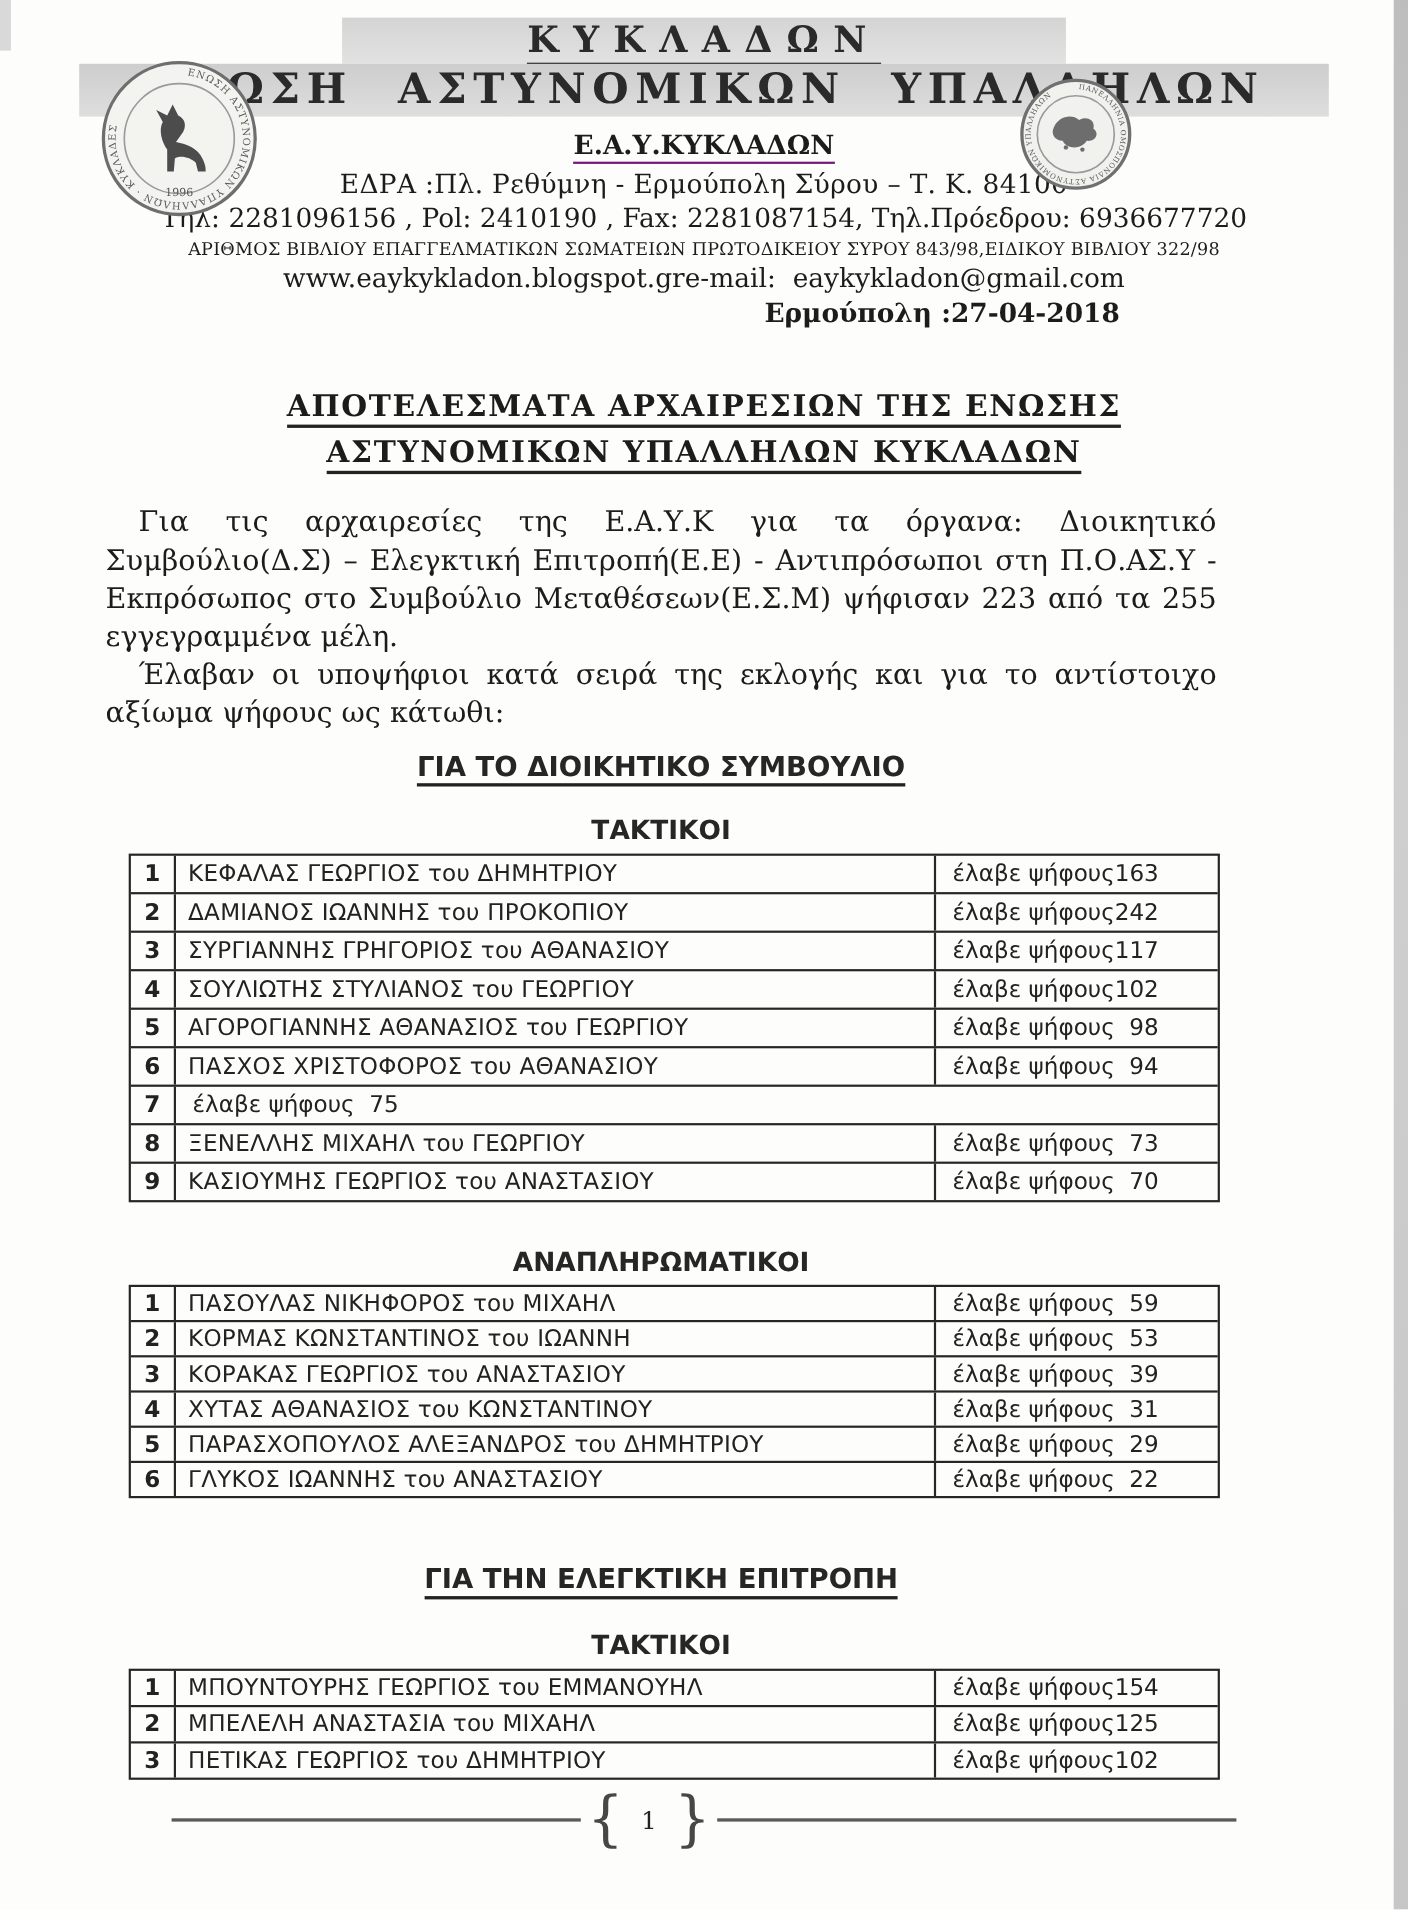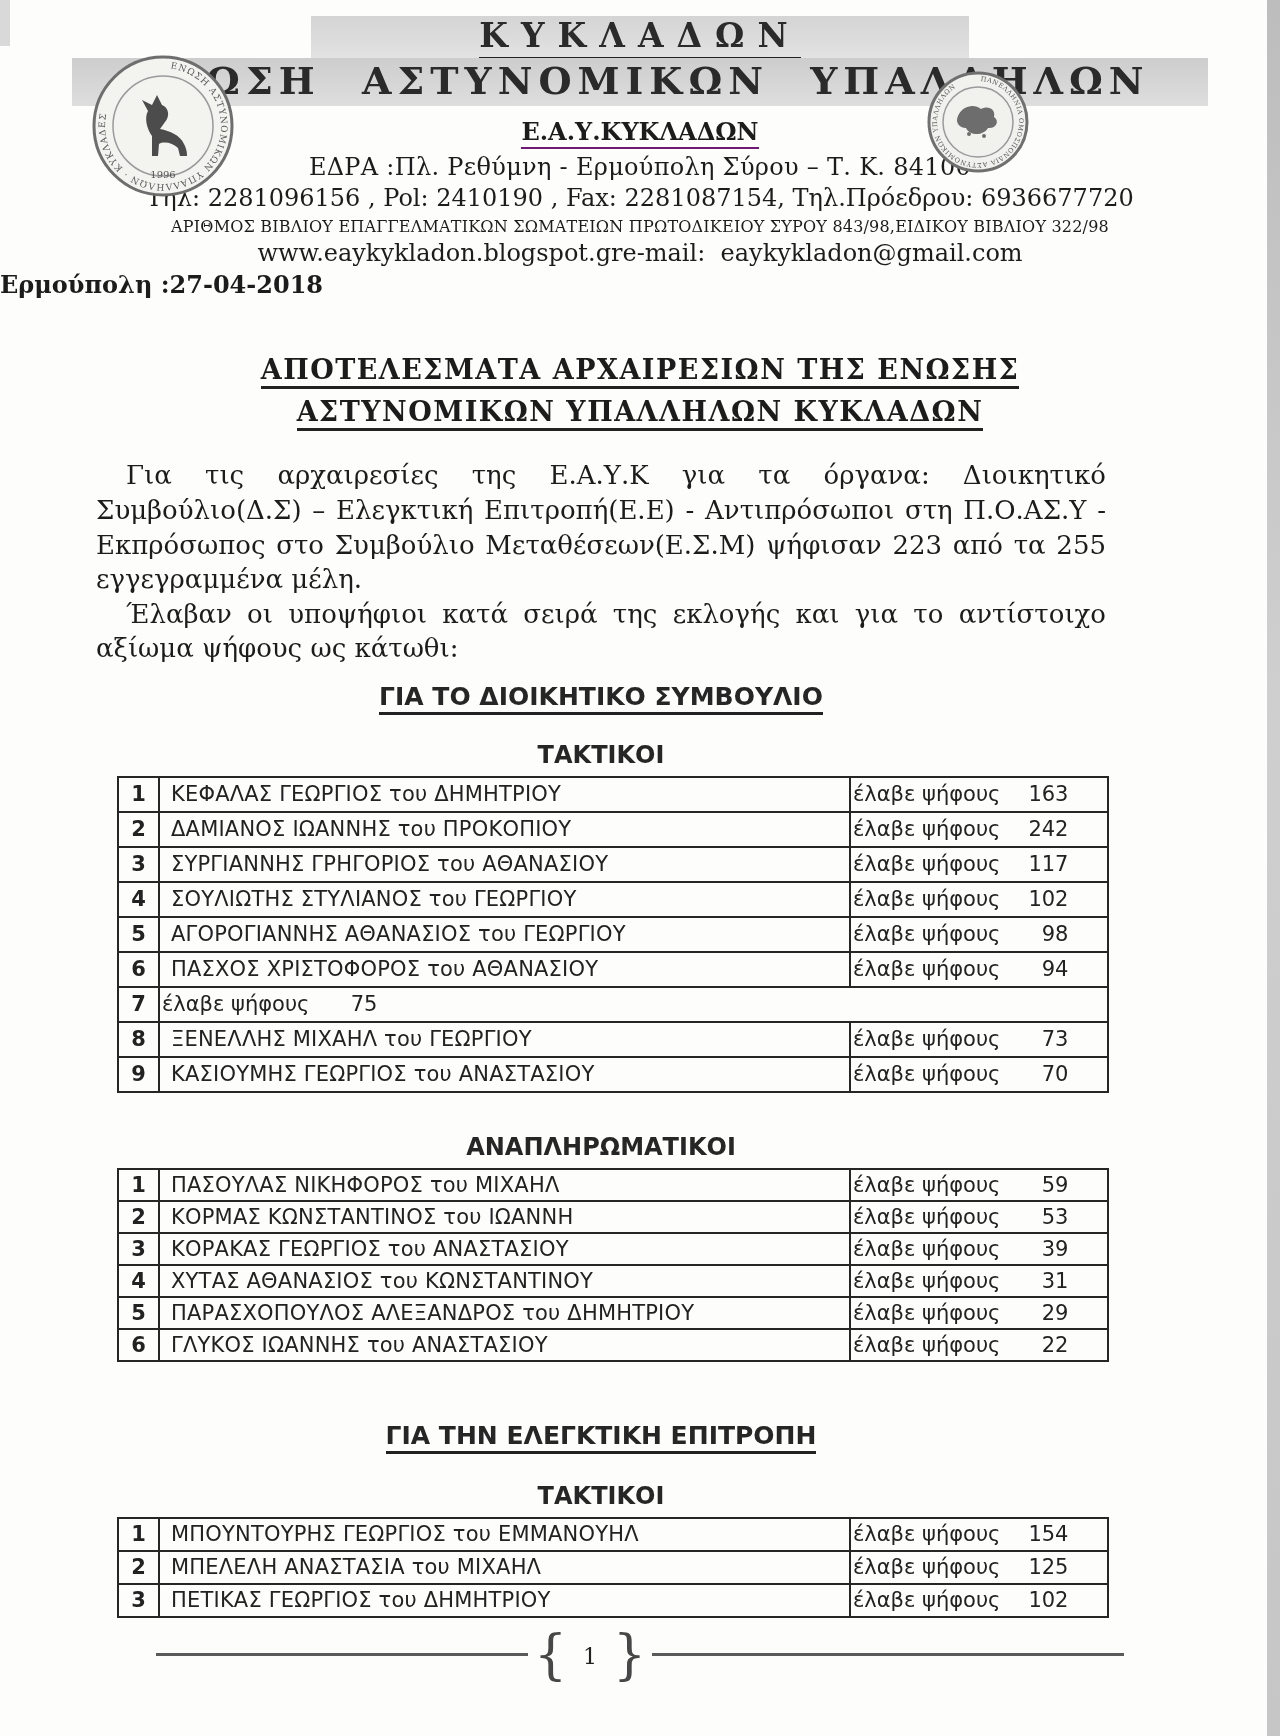"Ερμούπολη :27-04-2018" .dateline { text-align: left -> right }
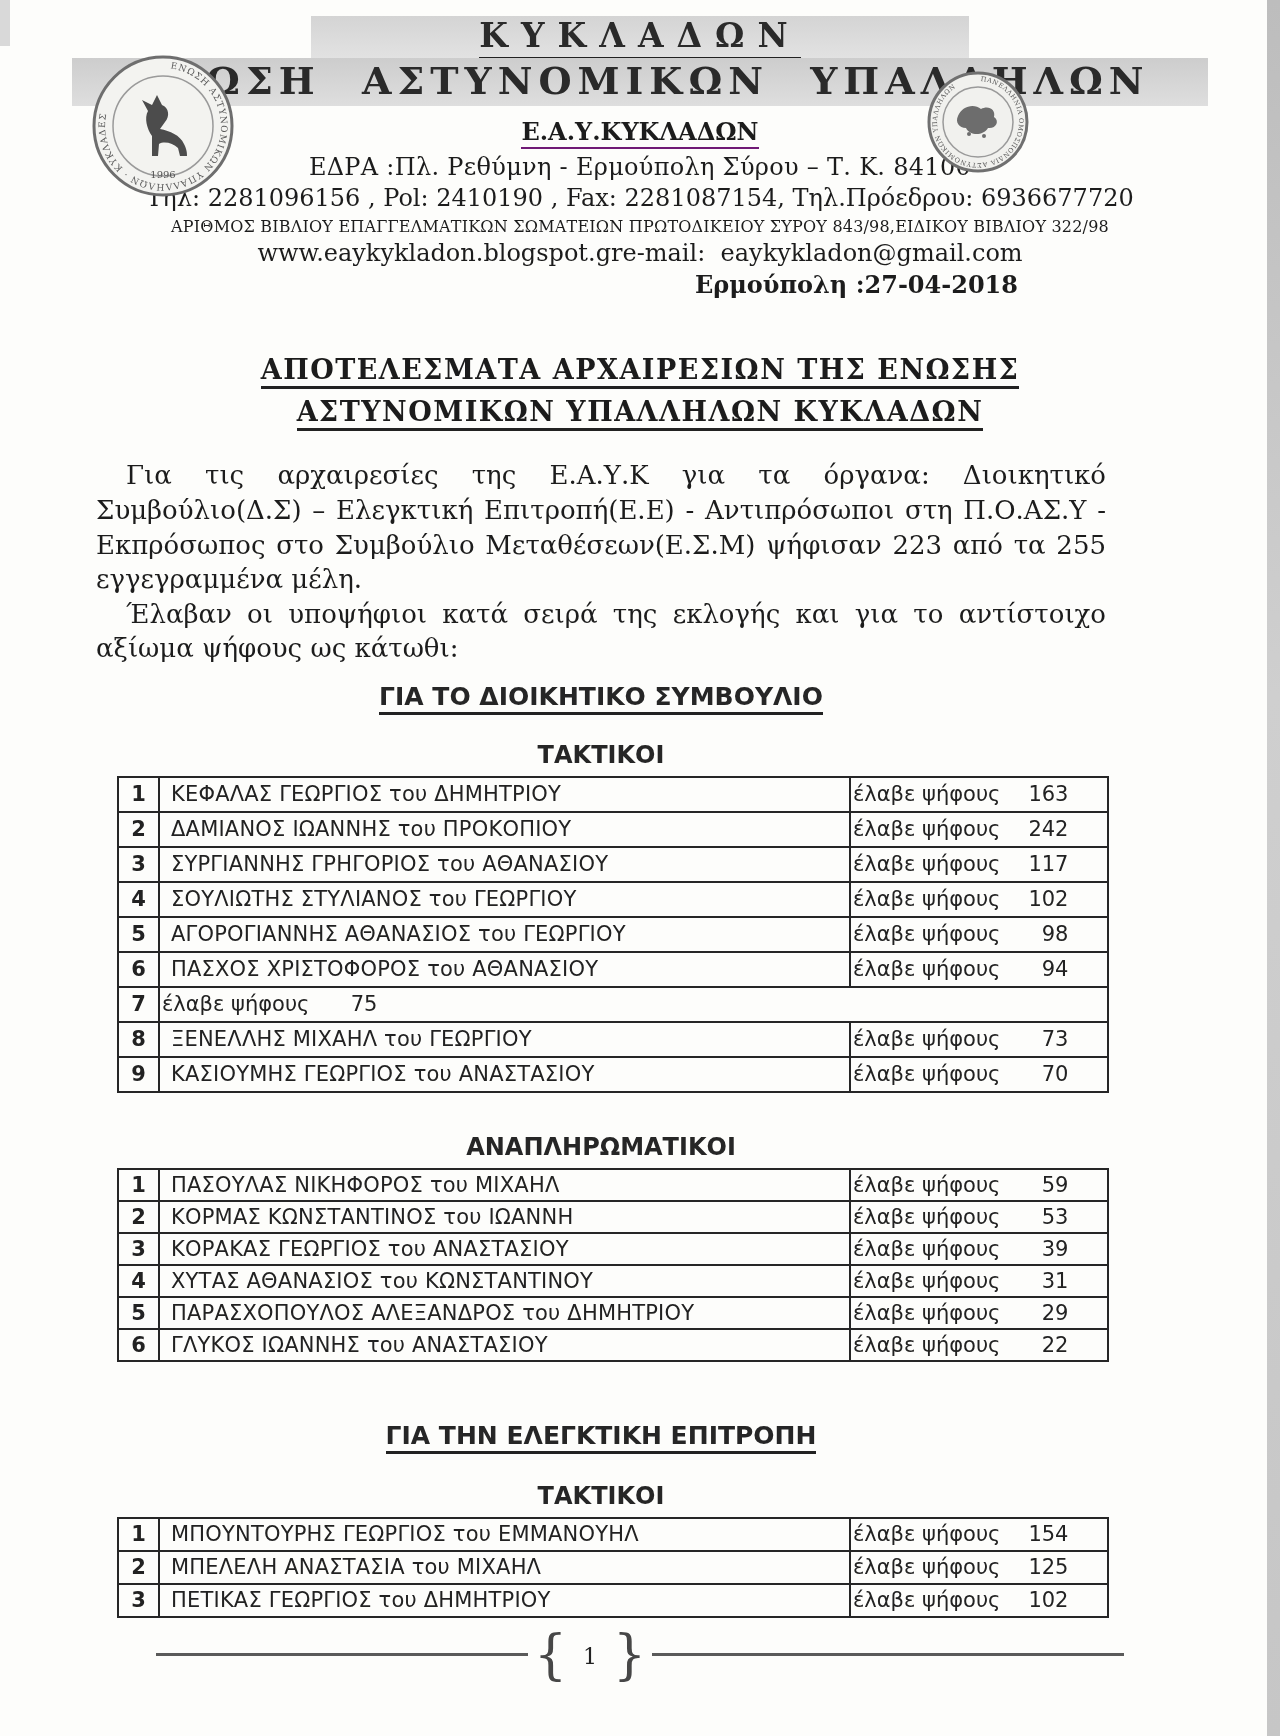"έλαβε ψήφους" .tc.votes { gap: 28px -> none; padding-left: 2px -> 15px }
